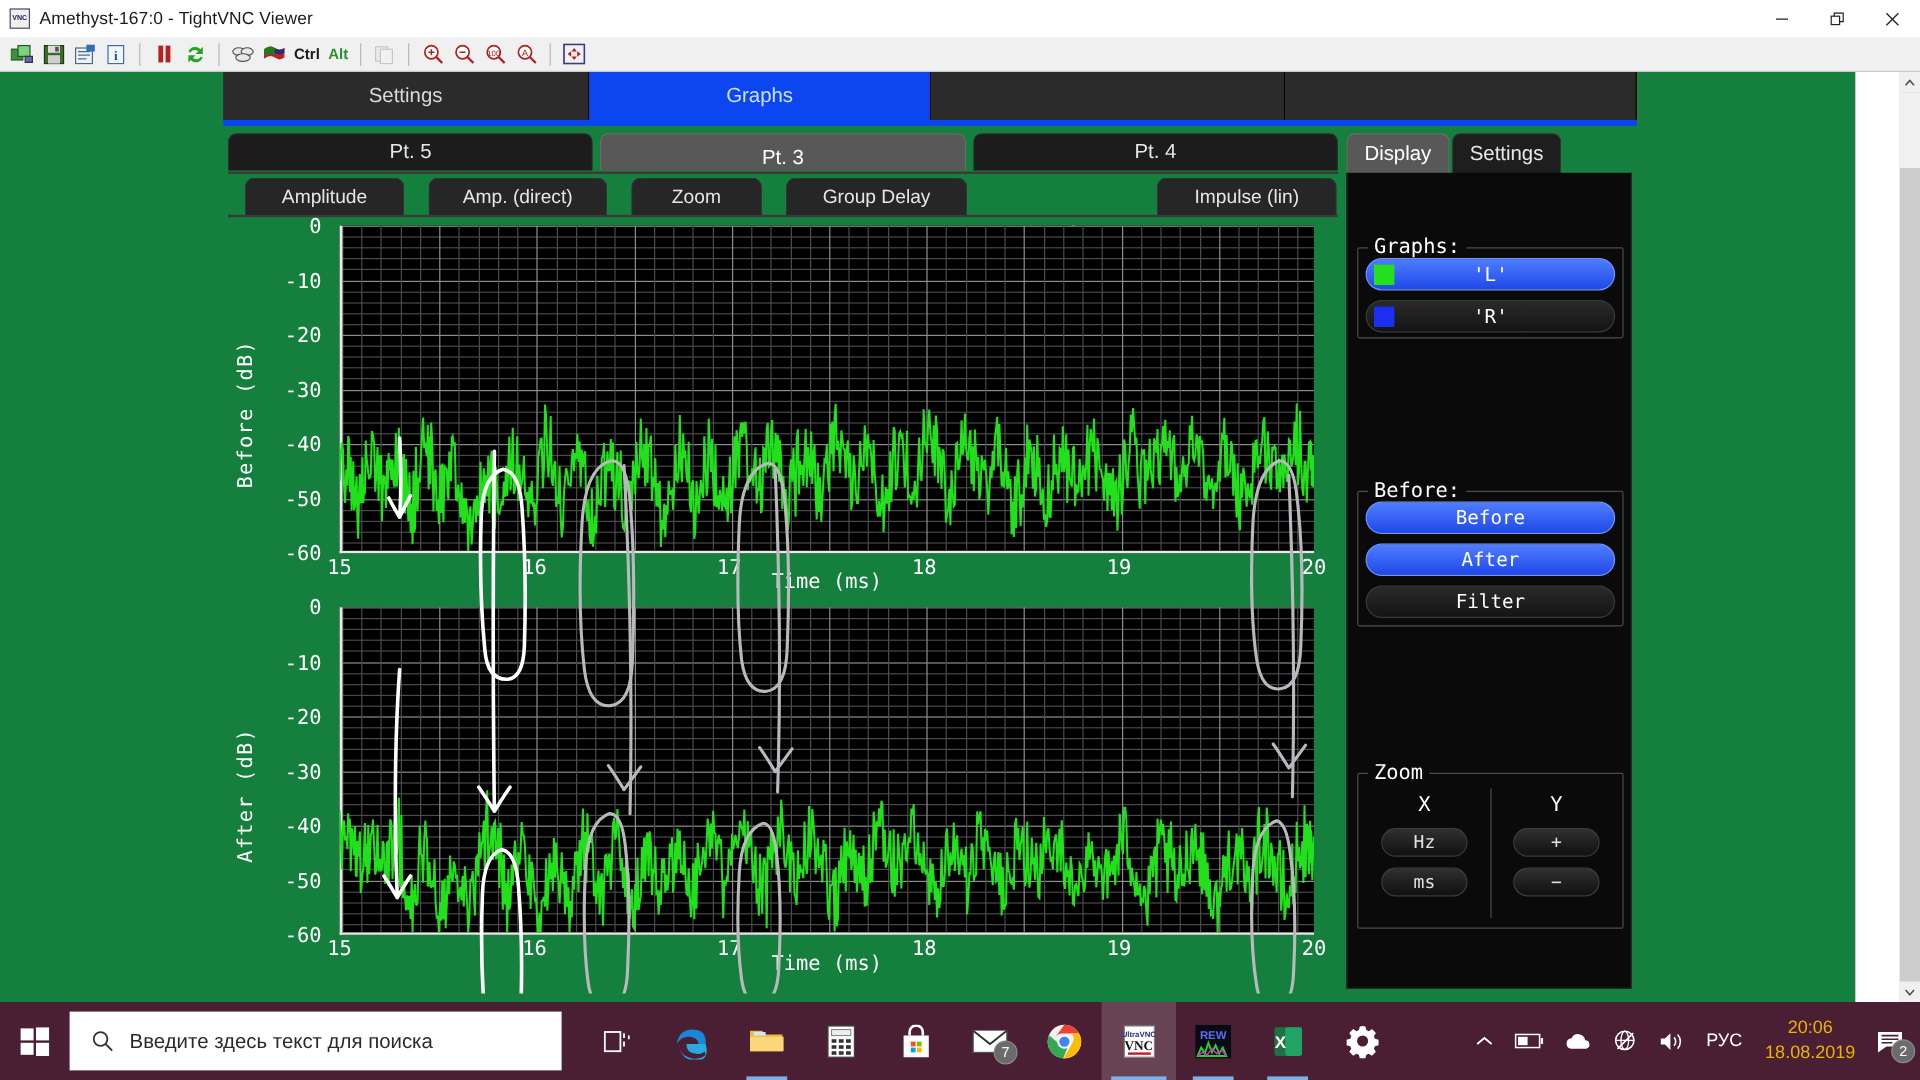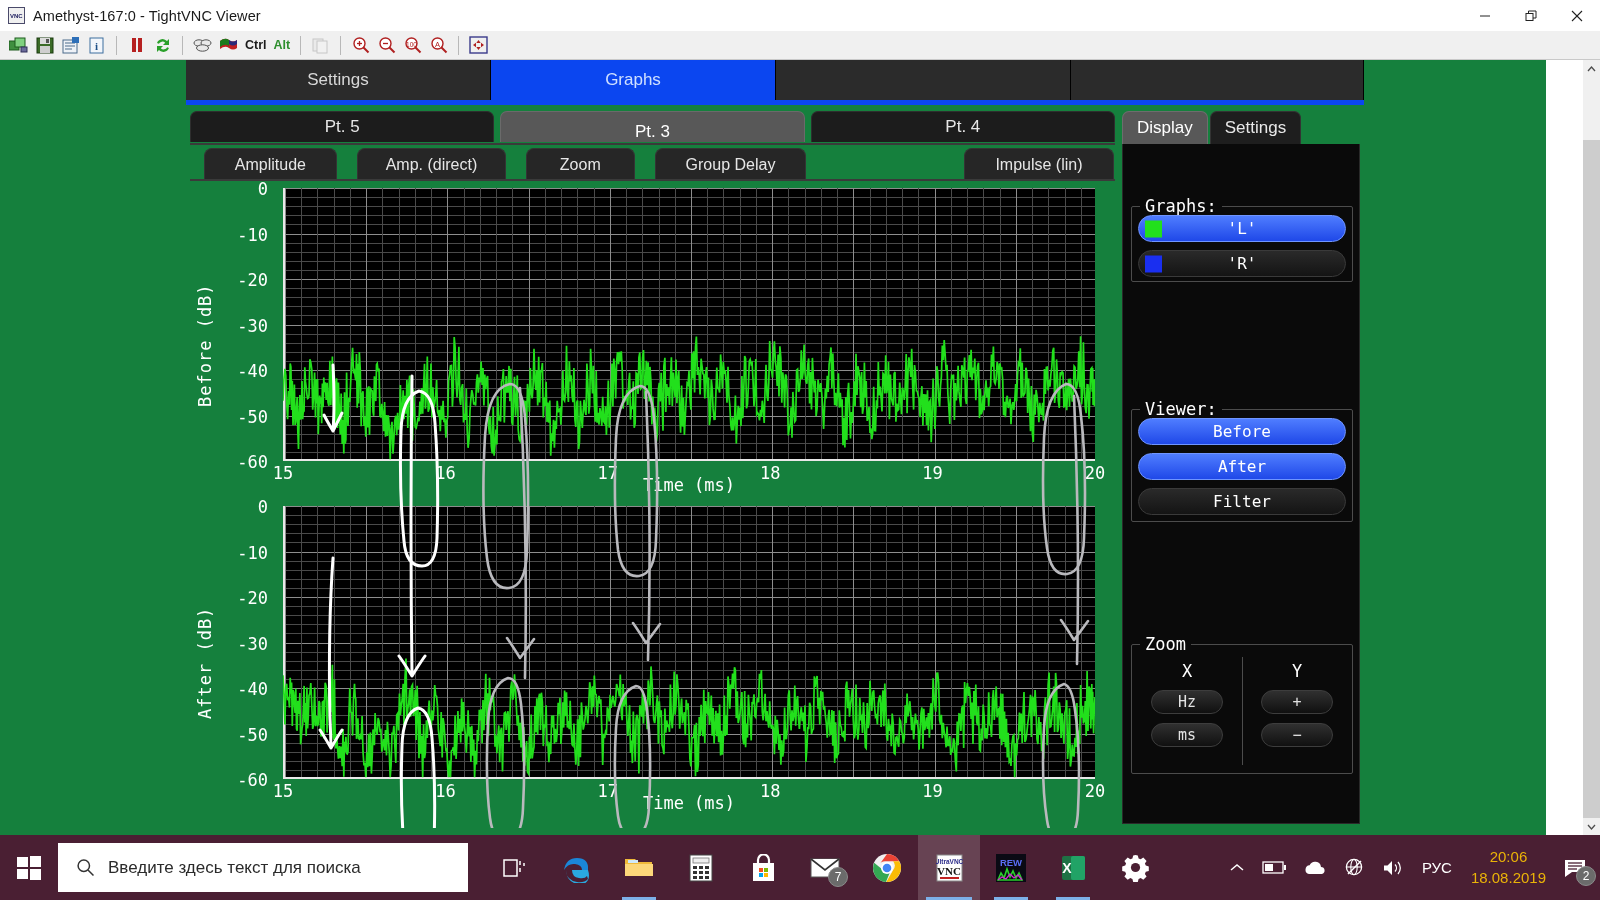"Viewer:" div.legend { text: Viewer -> Before }
